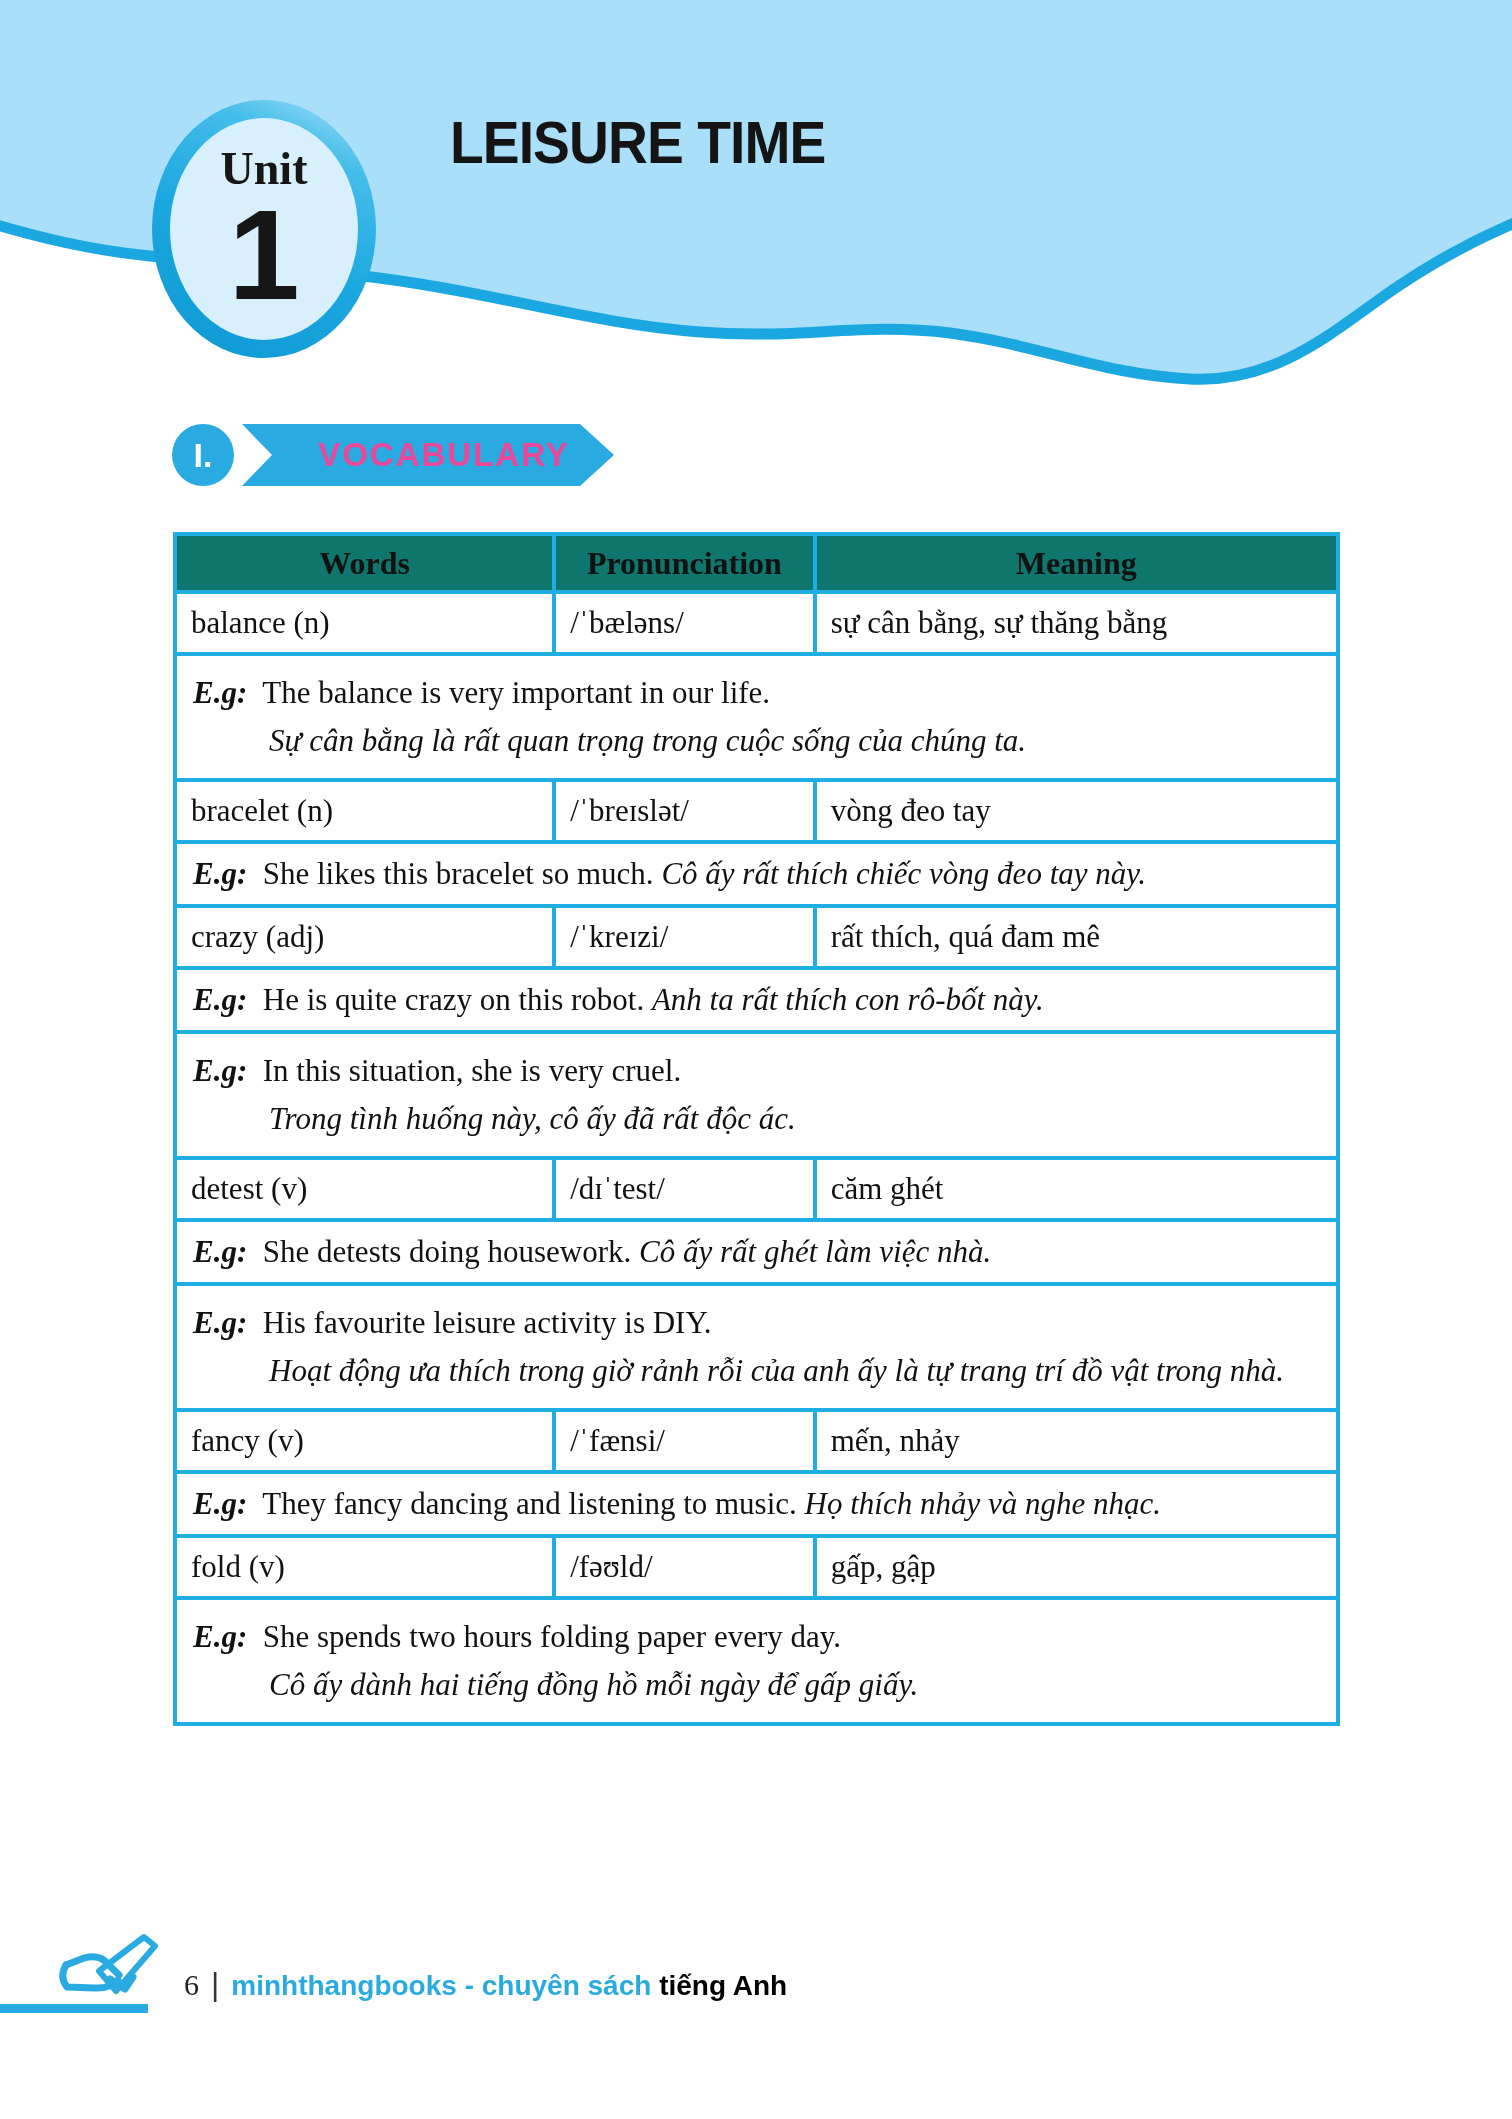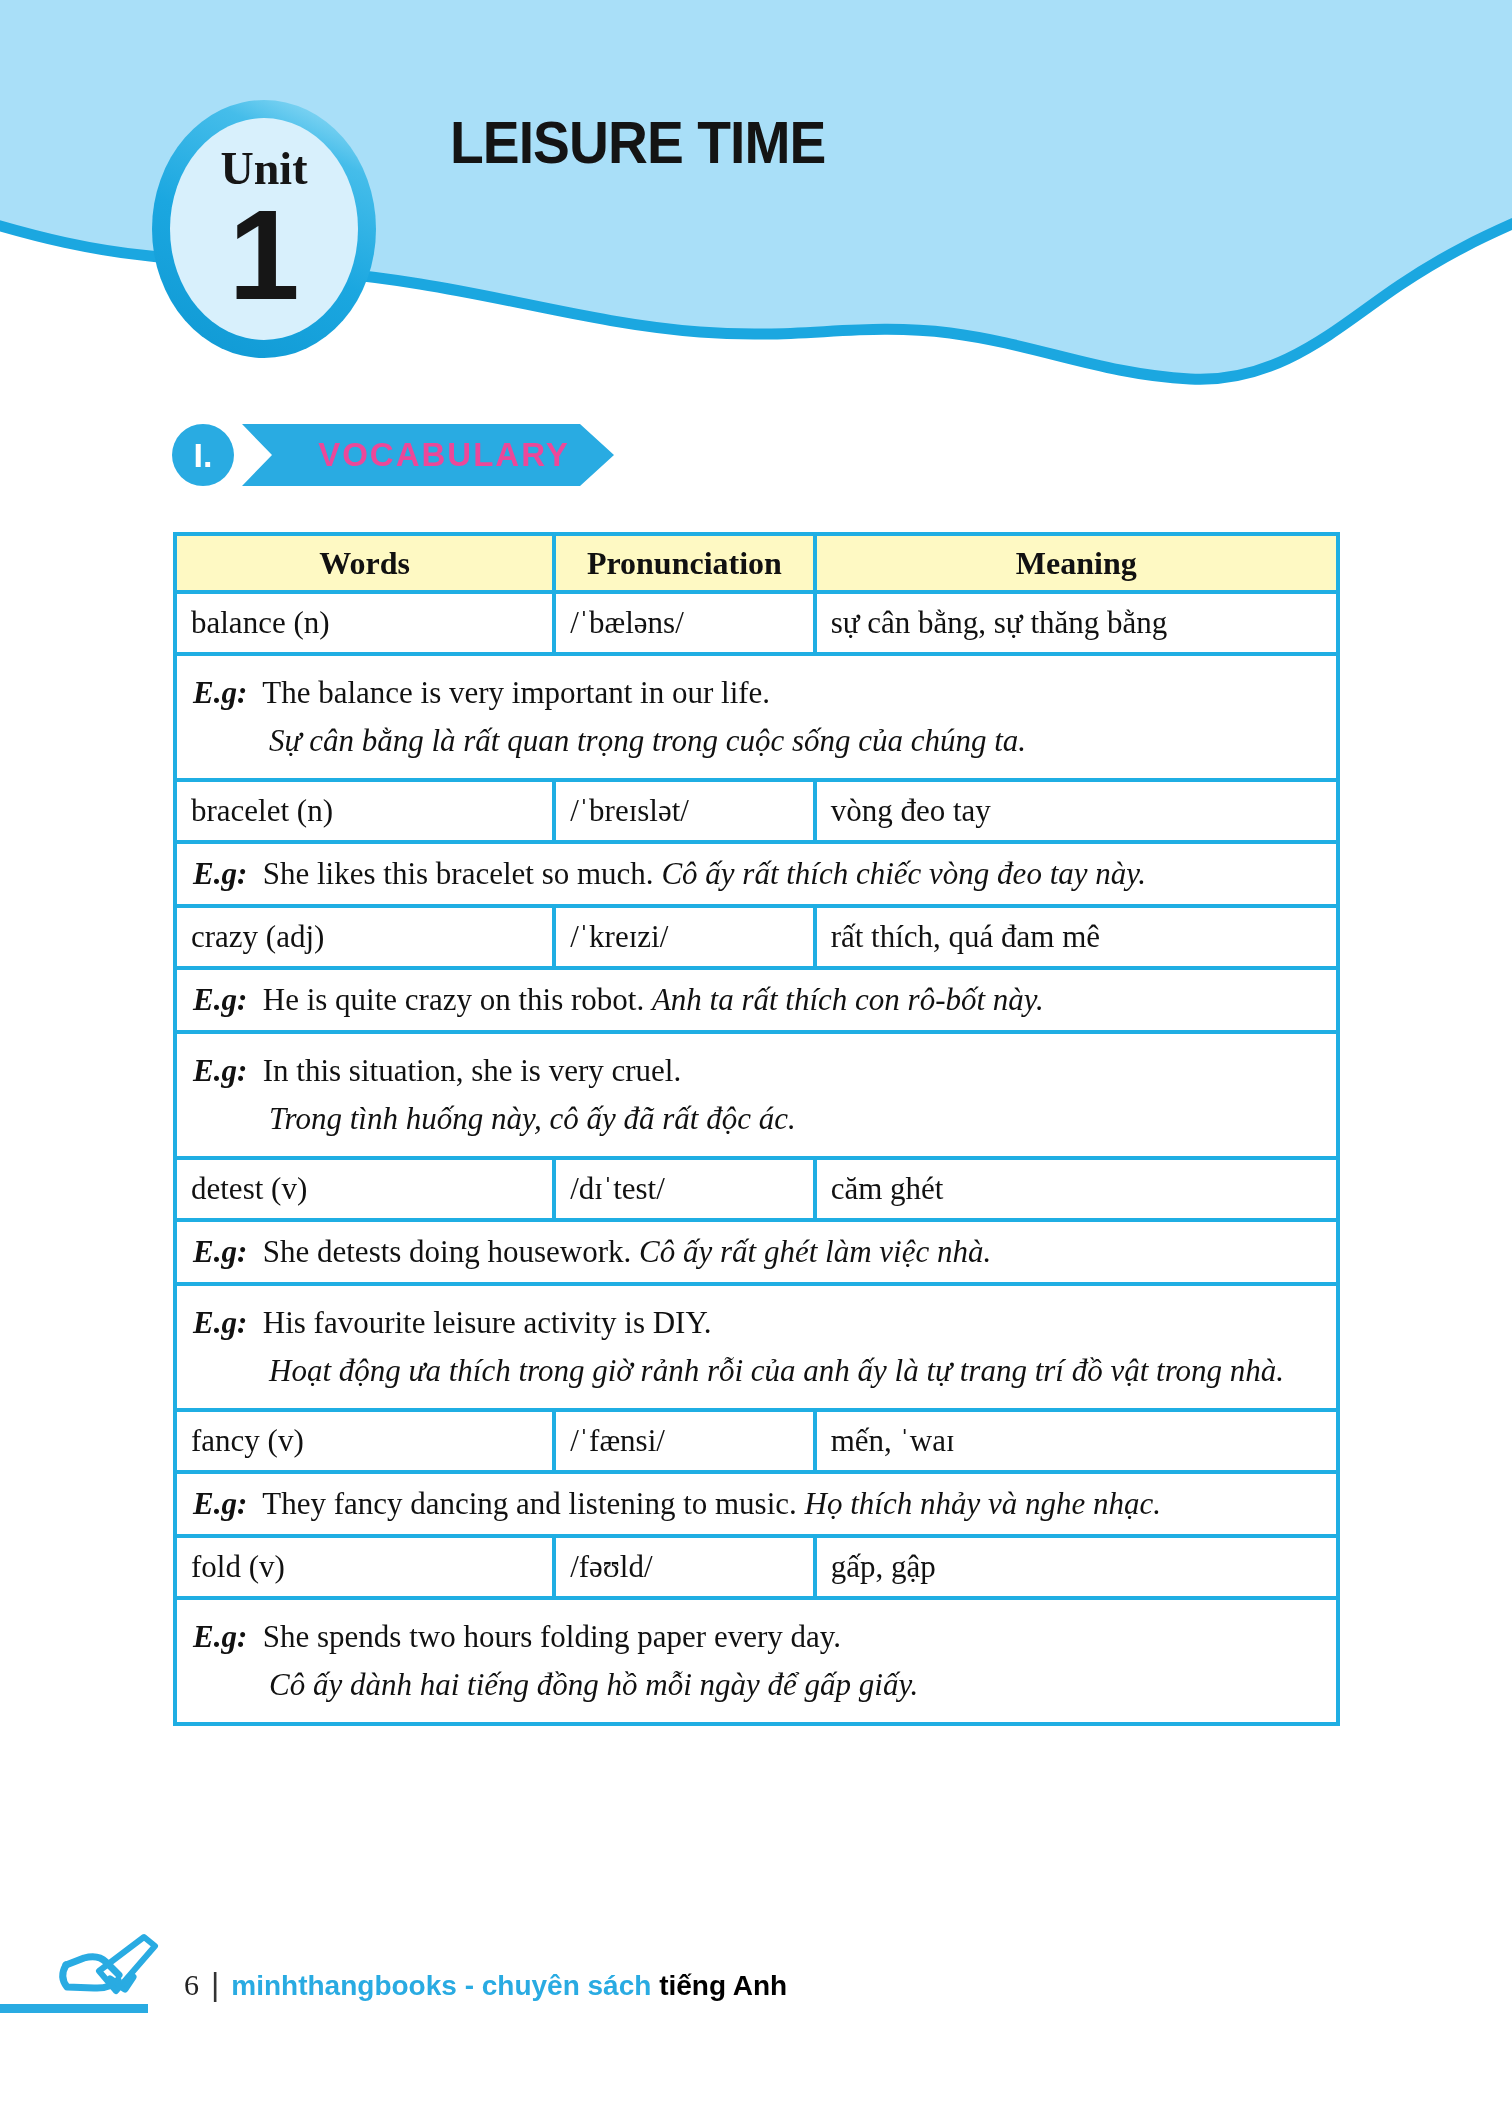"Words" table.vocab th { background: #fef9c3 -> #0f766e }
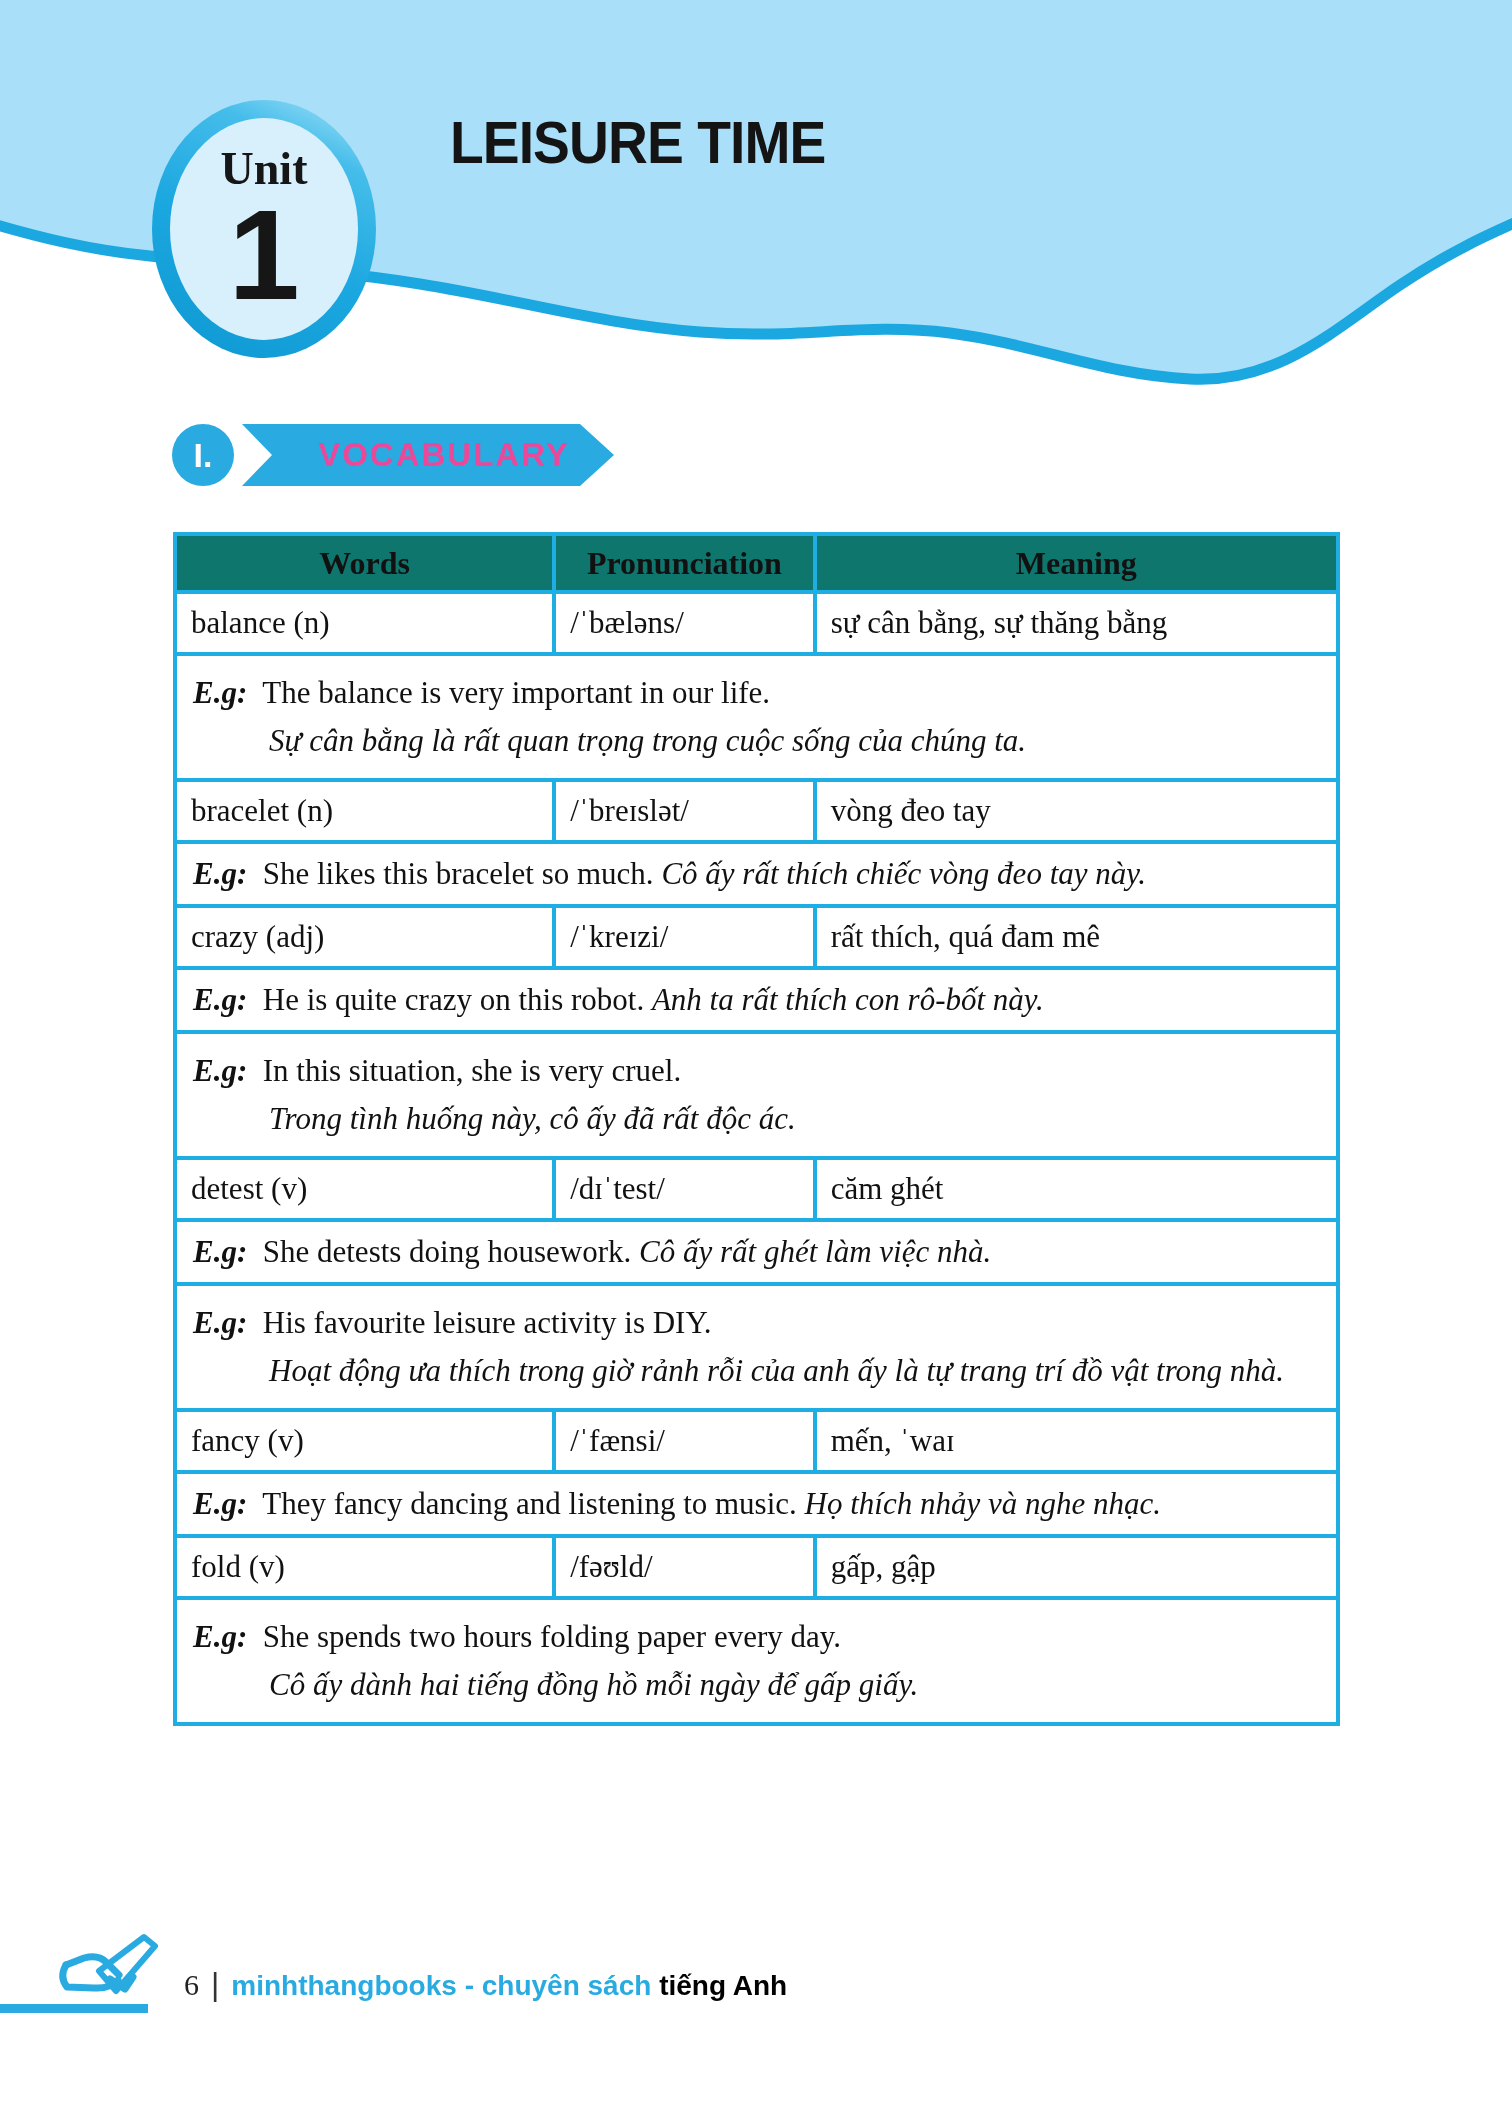"mến, ˈwaɪ" td.cell-meaning { text: ˈwaɪ -> nhảy }
